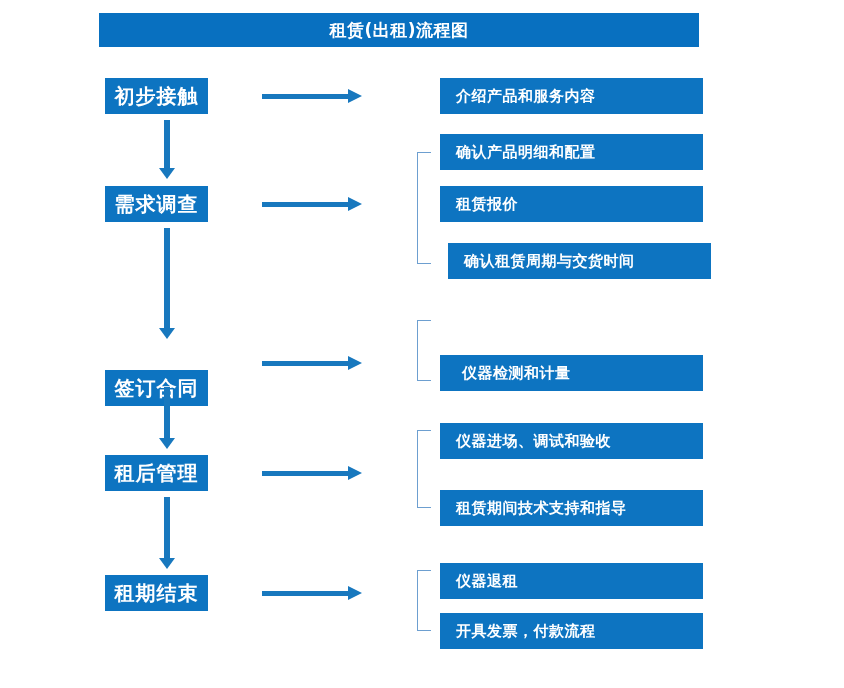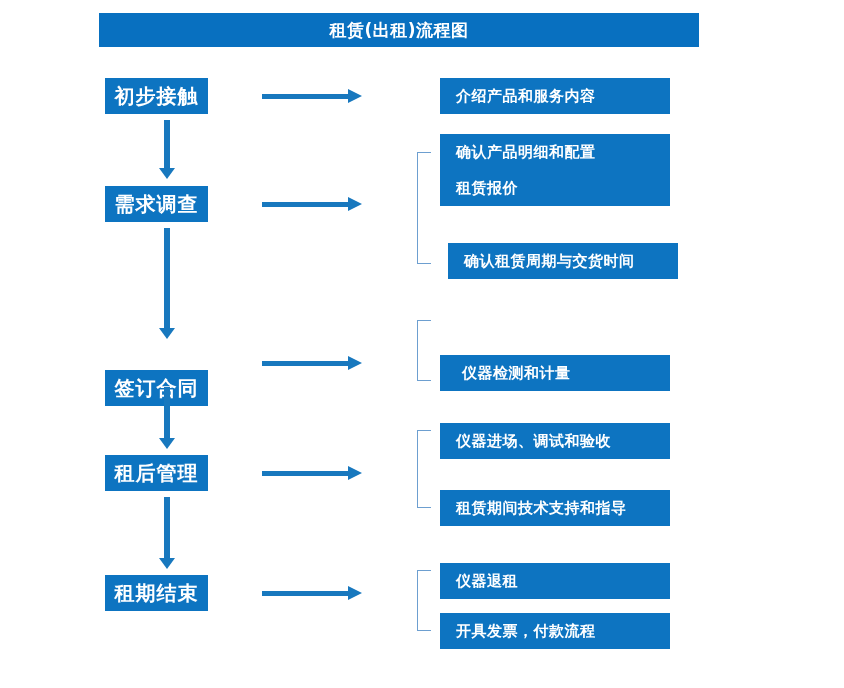"介绍产品和服务内容" .detail-box { width: 230px -> 263px }
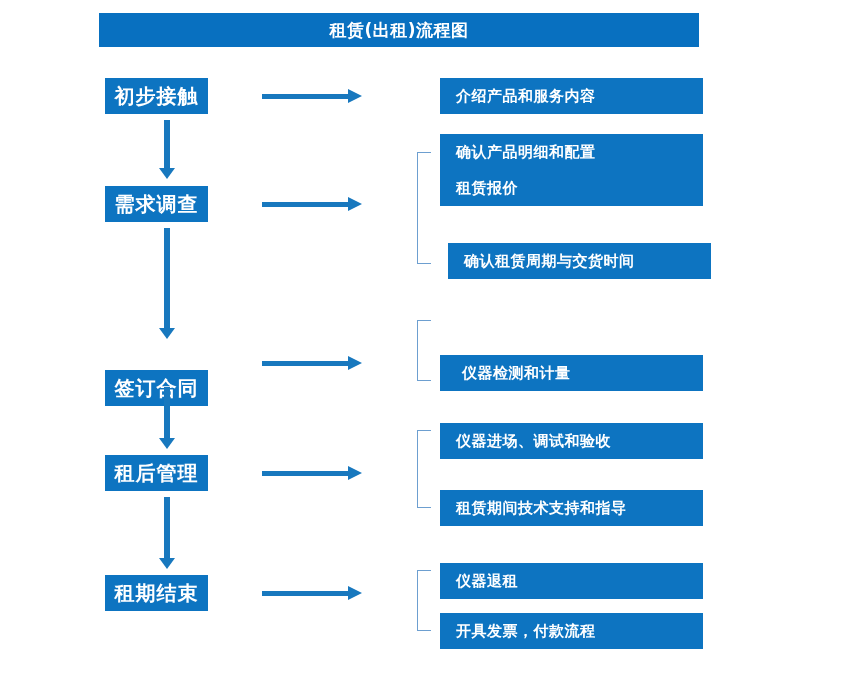"租赁报价" div.detail-box { top: 170px -> 186px }
